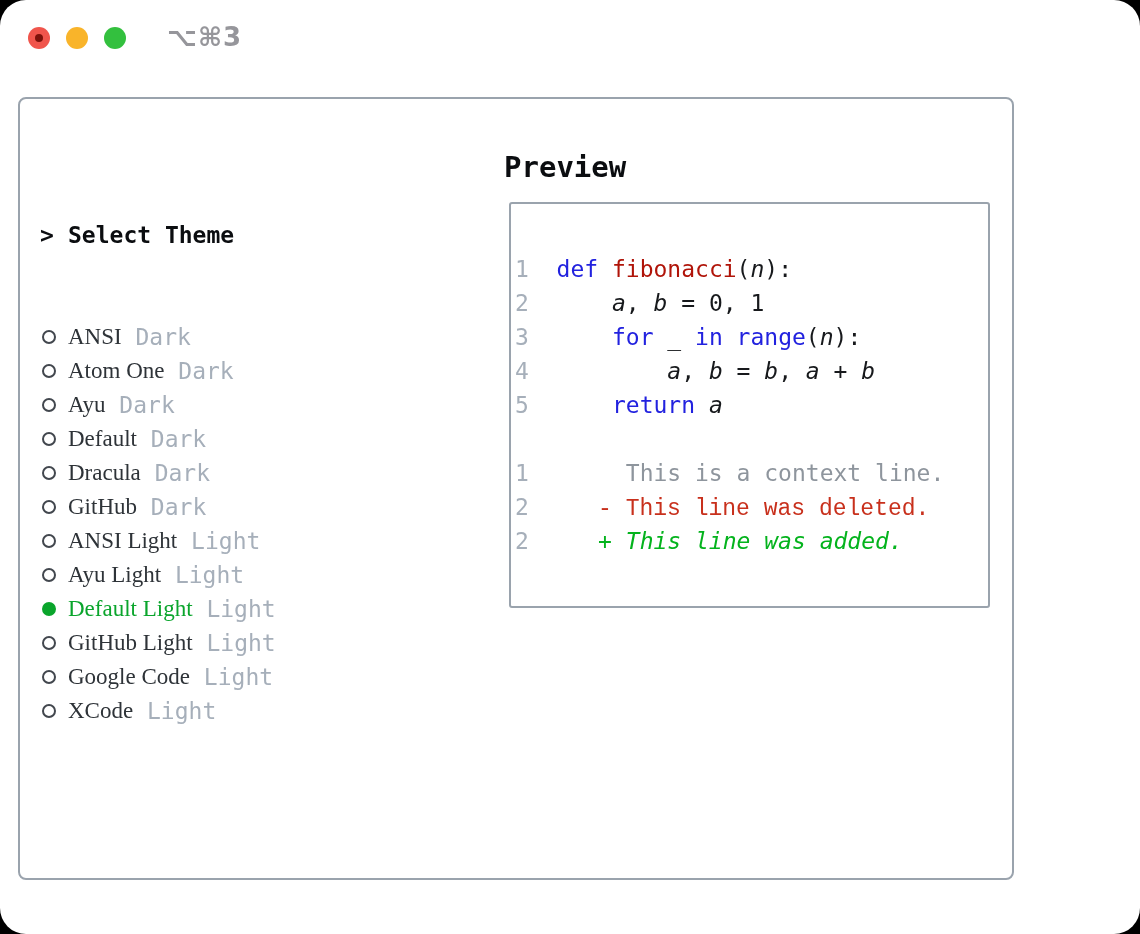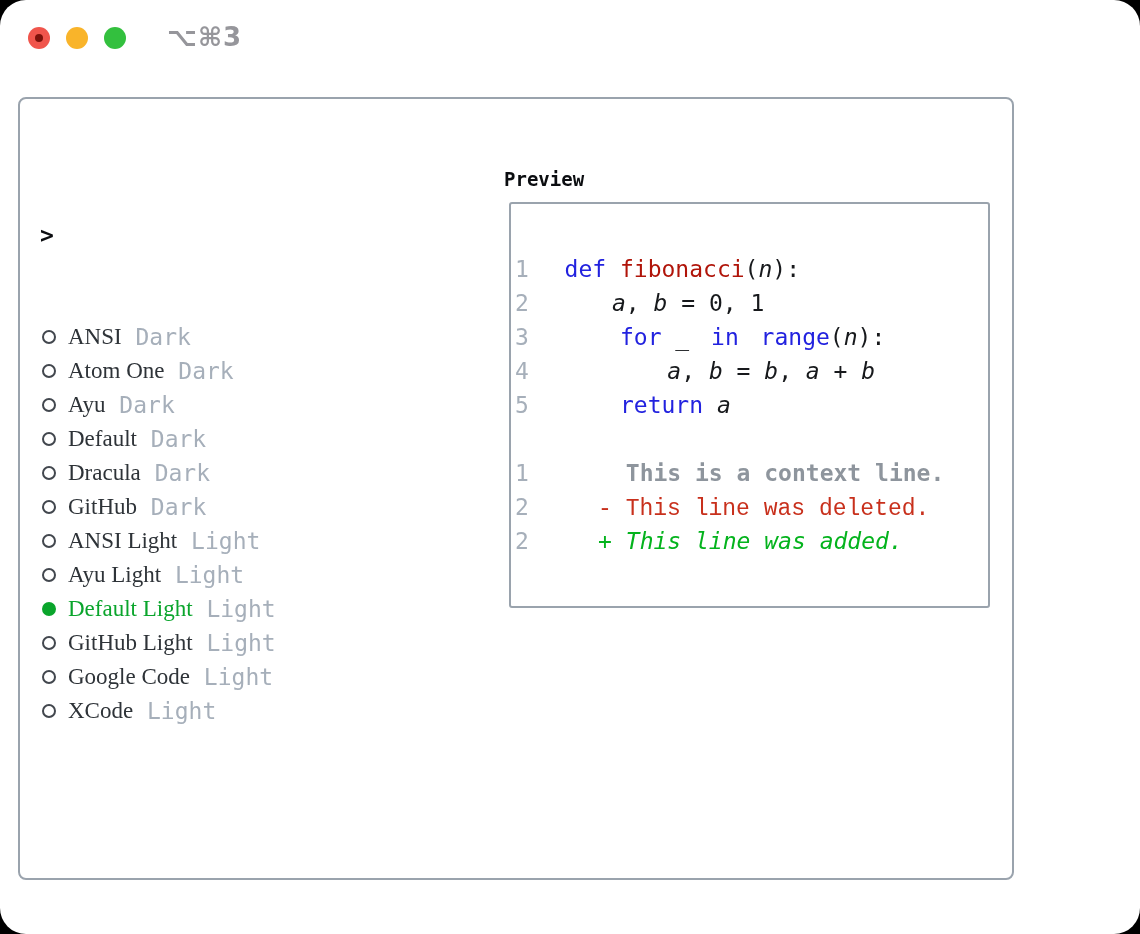"Preview" #preview-title { font-size: 19px -> 29px; top: 63px -> 51px }
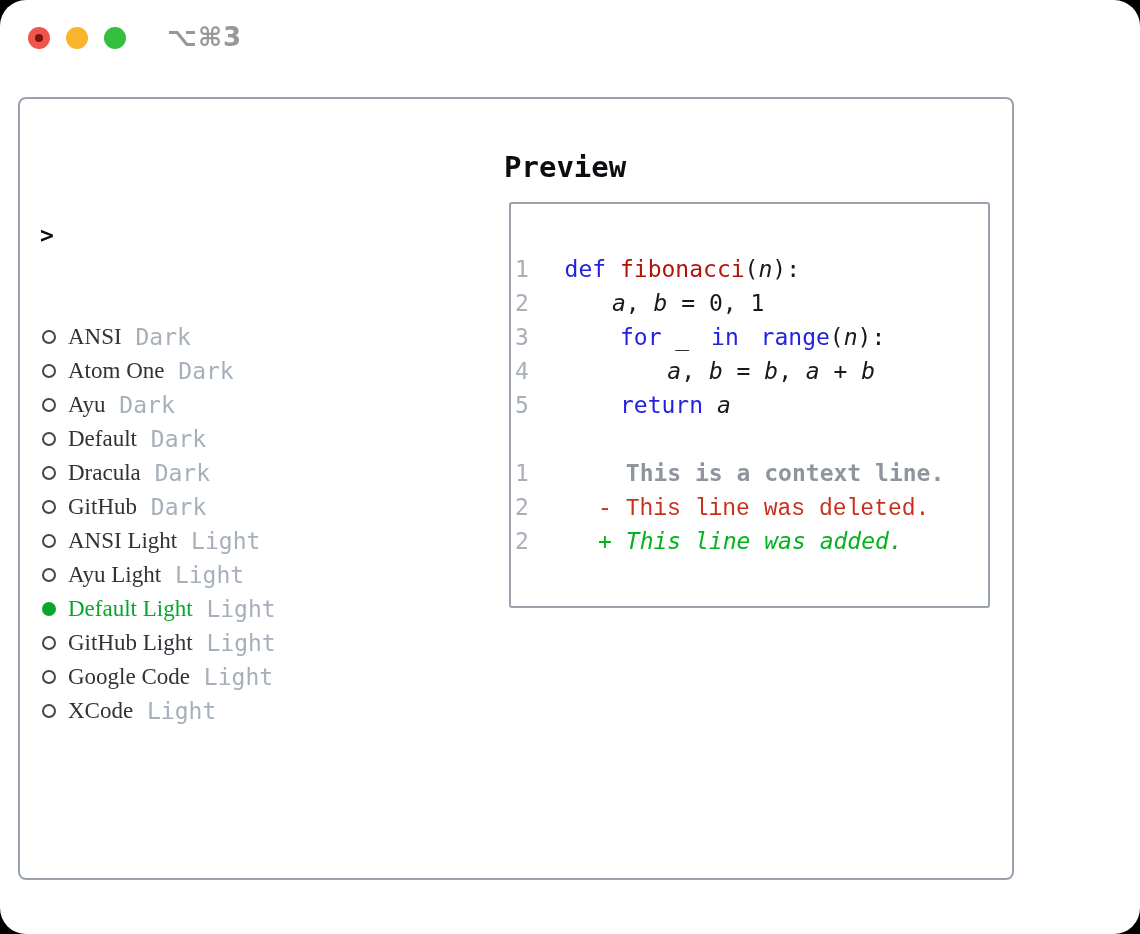"Select Theme" span.hdr { html: none -> <span>Select Theme</span> }
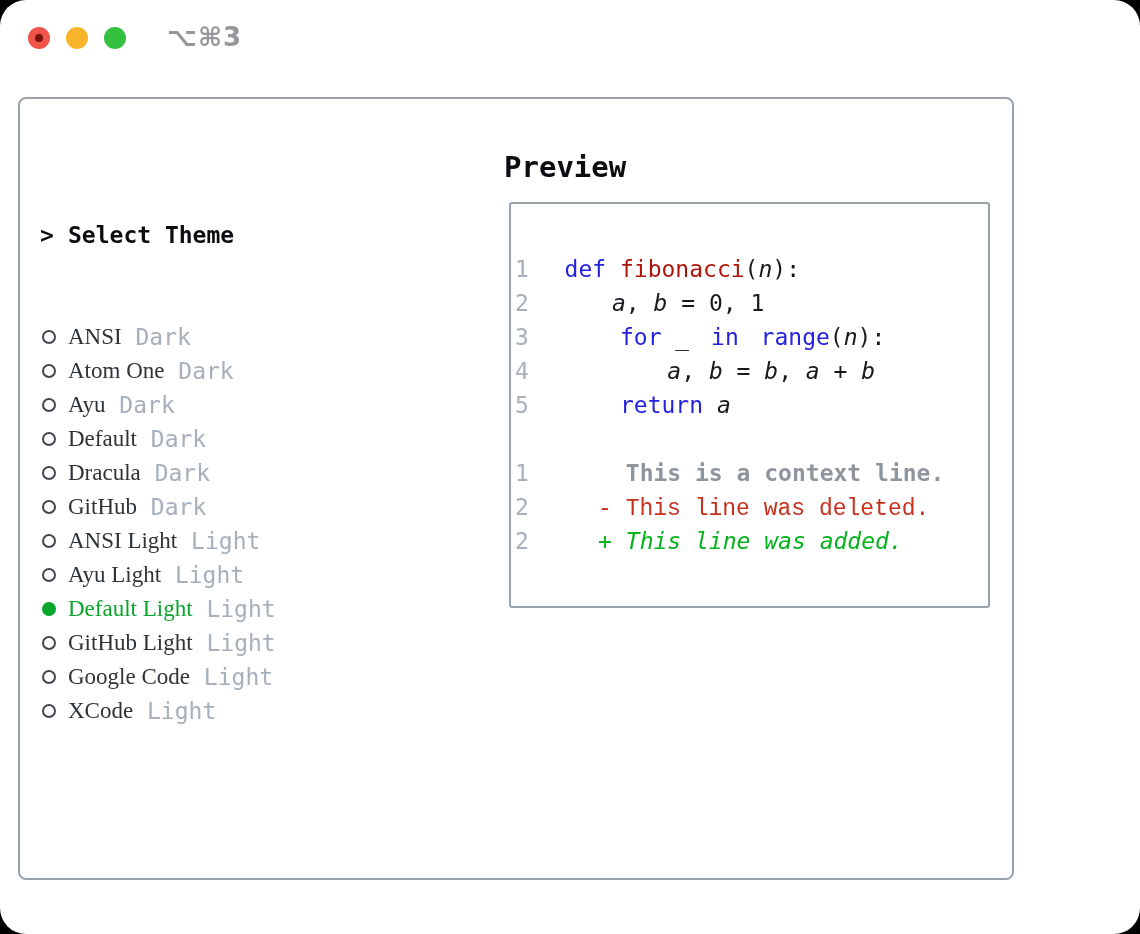"def" .tok-kw { margin-left: 8px -> none }
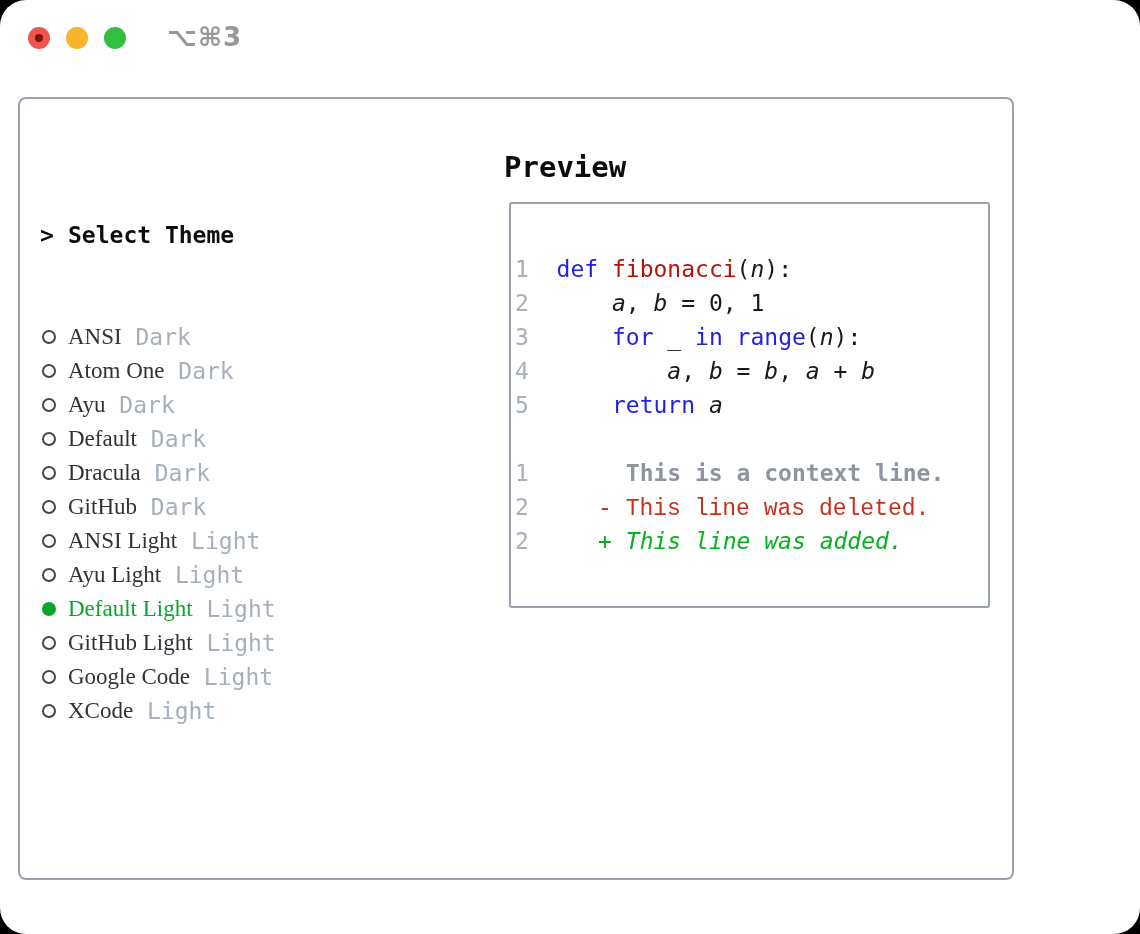"This is a context line." .tok-ctx { font-weight: bold -> none }
